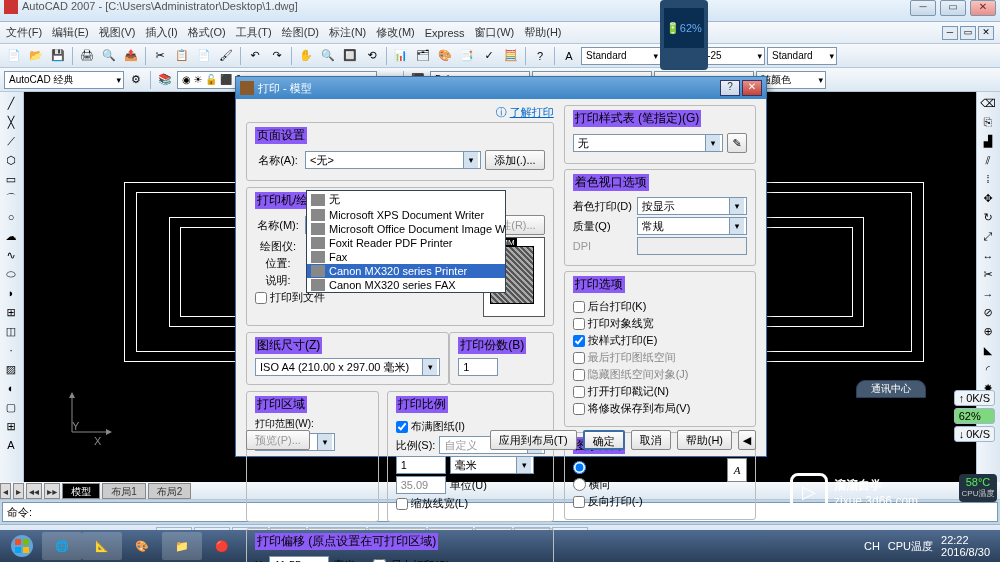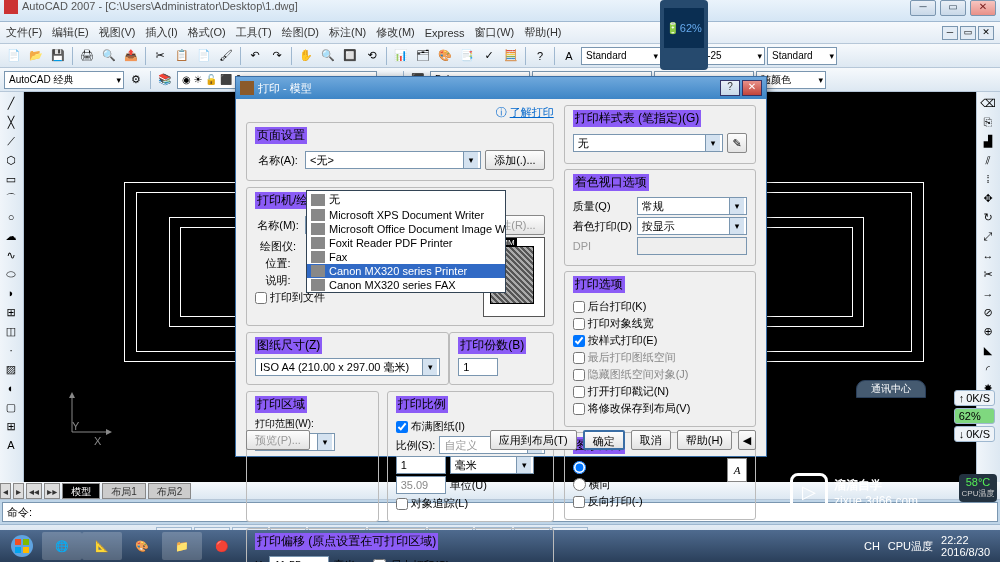"质量(Q)" div.row { order: before "着色打印(D)" -> after "着色打印(D)" }
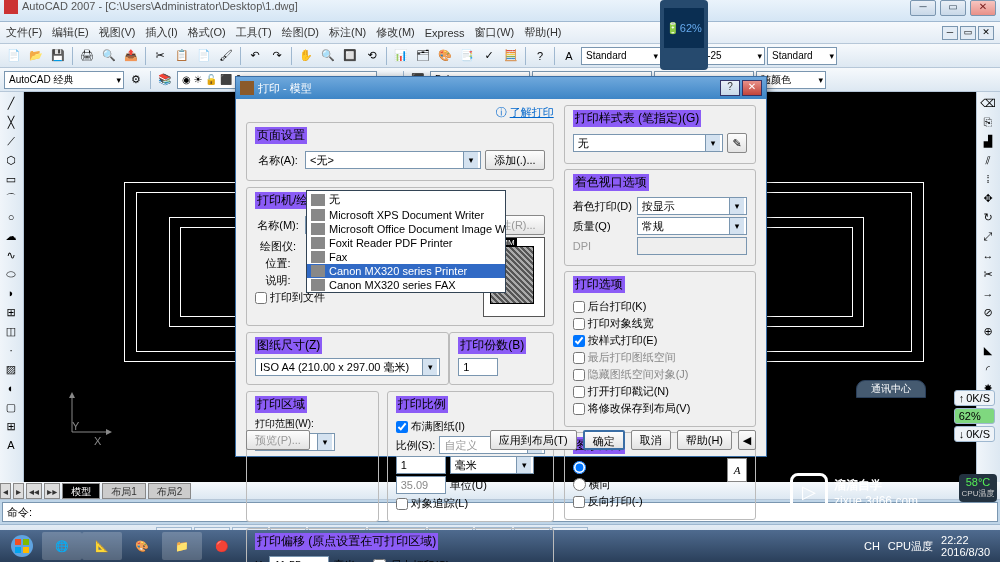"对象追踪(L)" span { text: 对象追踪 -> 缩放线宽 }
